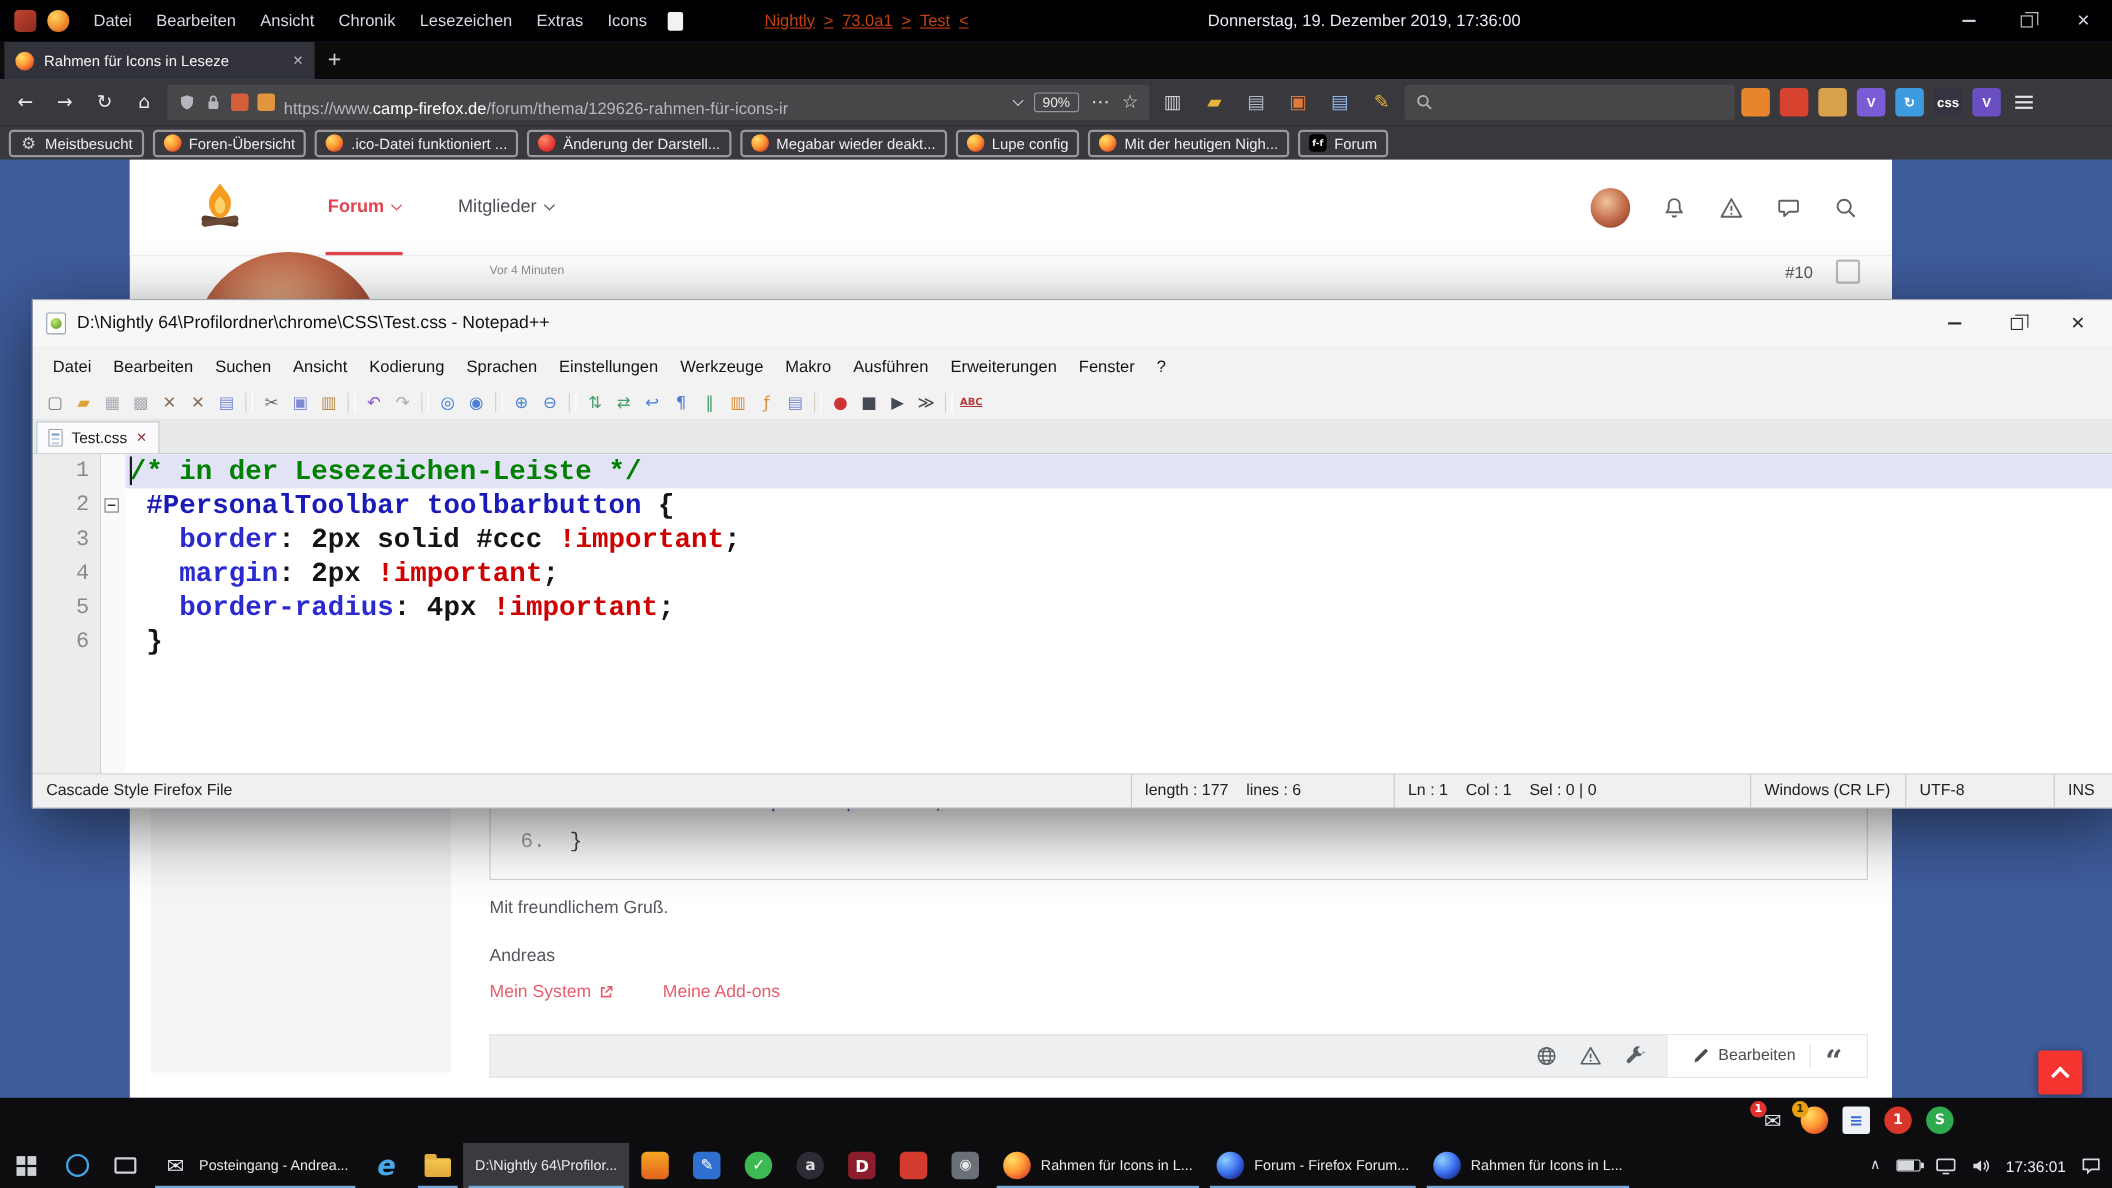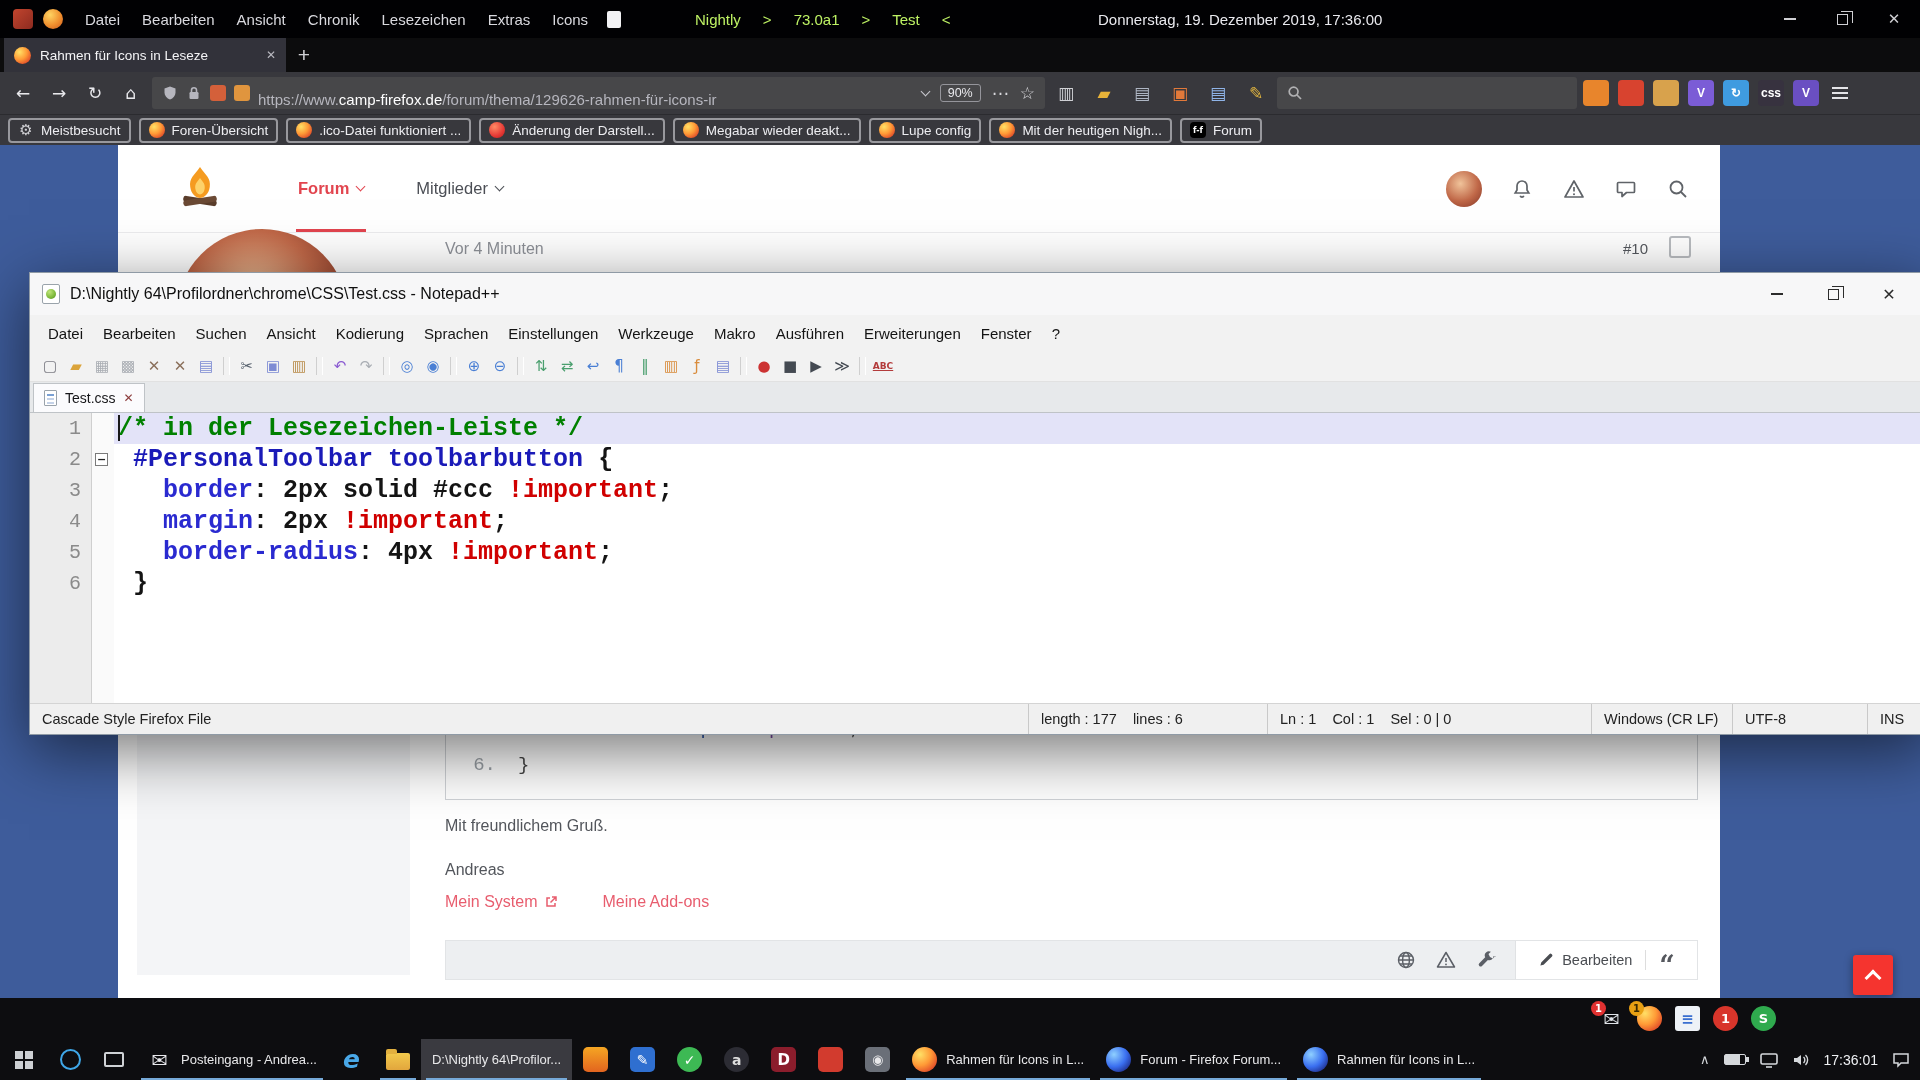"Nightly" .mb-center { color: #bef264 -> #c2410c; gap: 22px -> 8px; text-decoration: none -> underline }
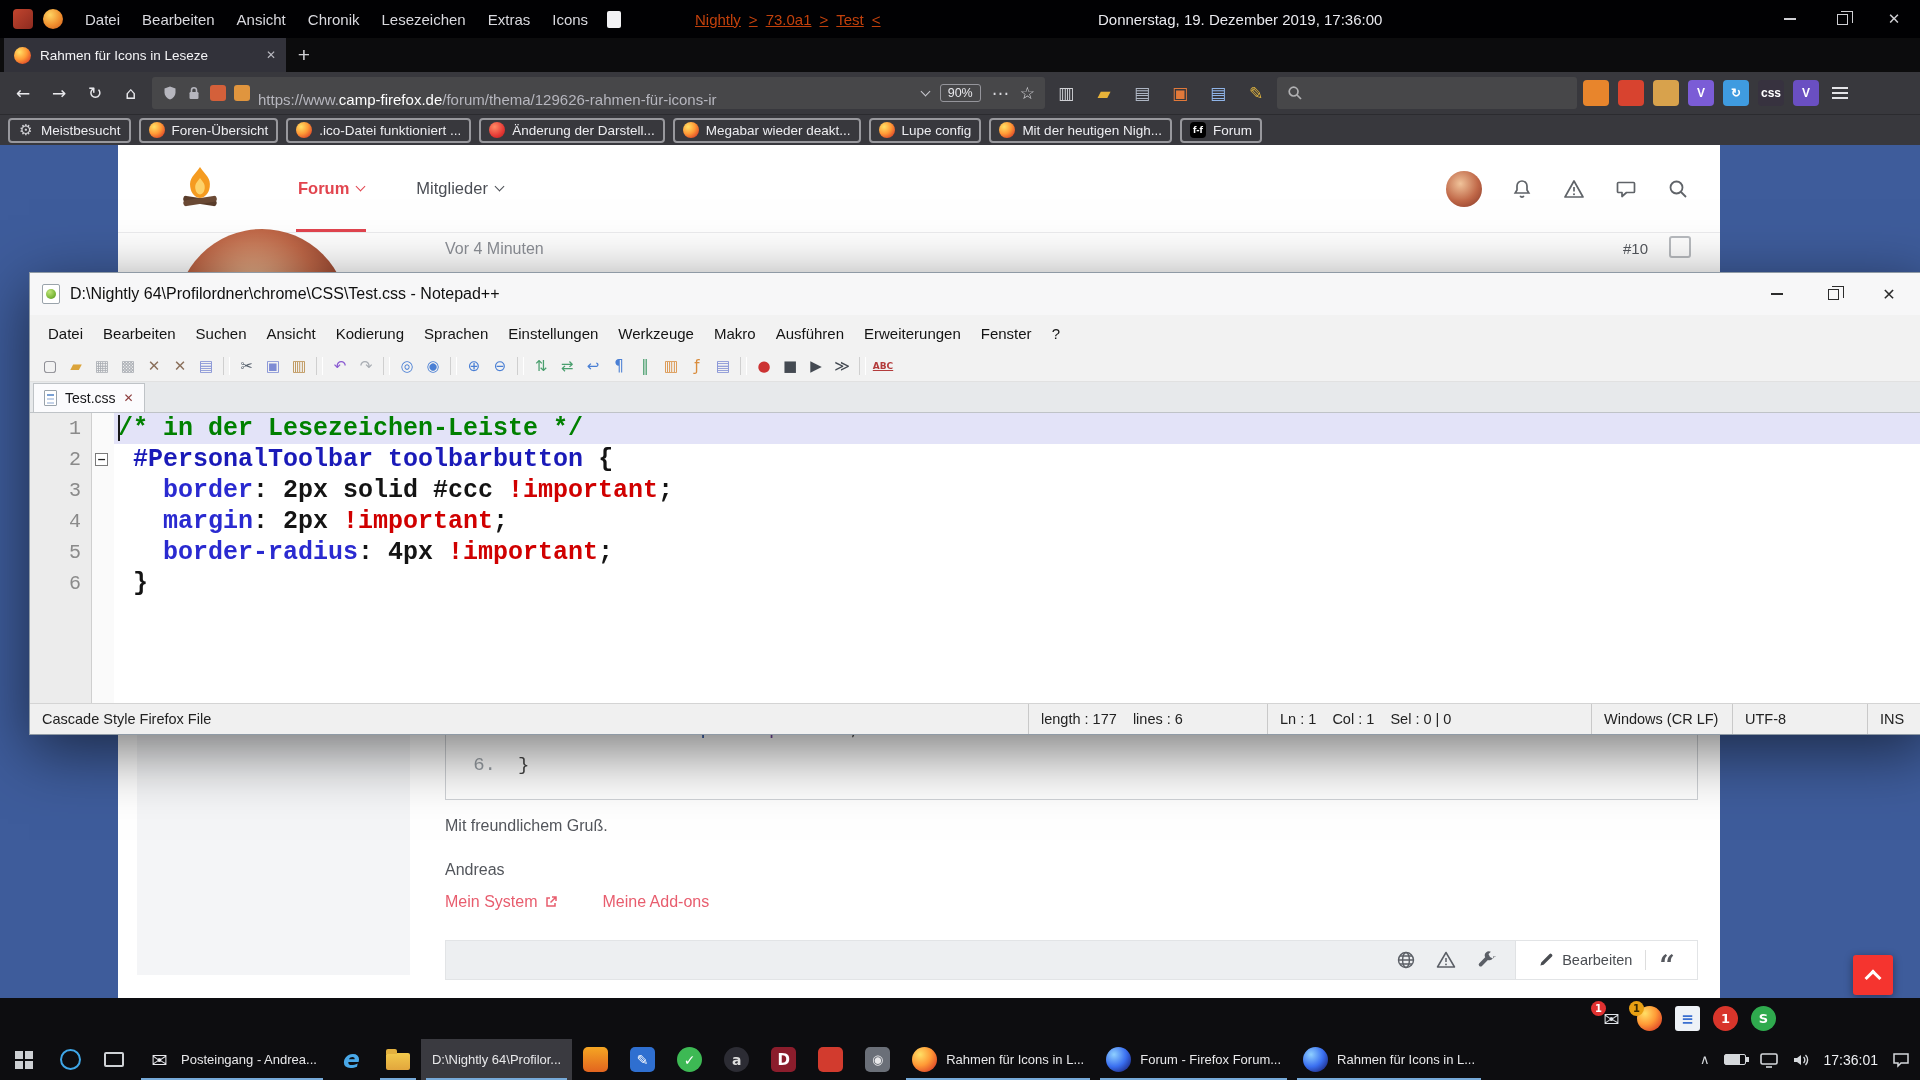"Vor 4 Minuten" .post-time { font-size: 16px -> 11px }
